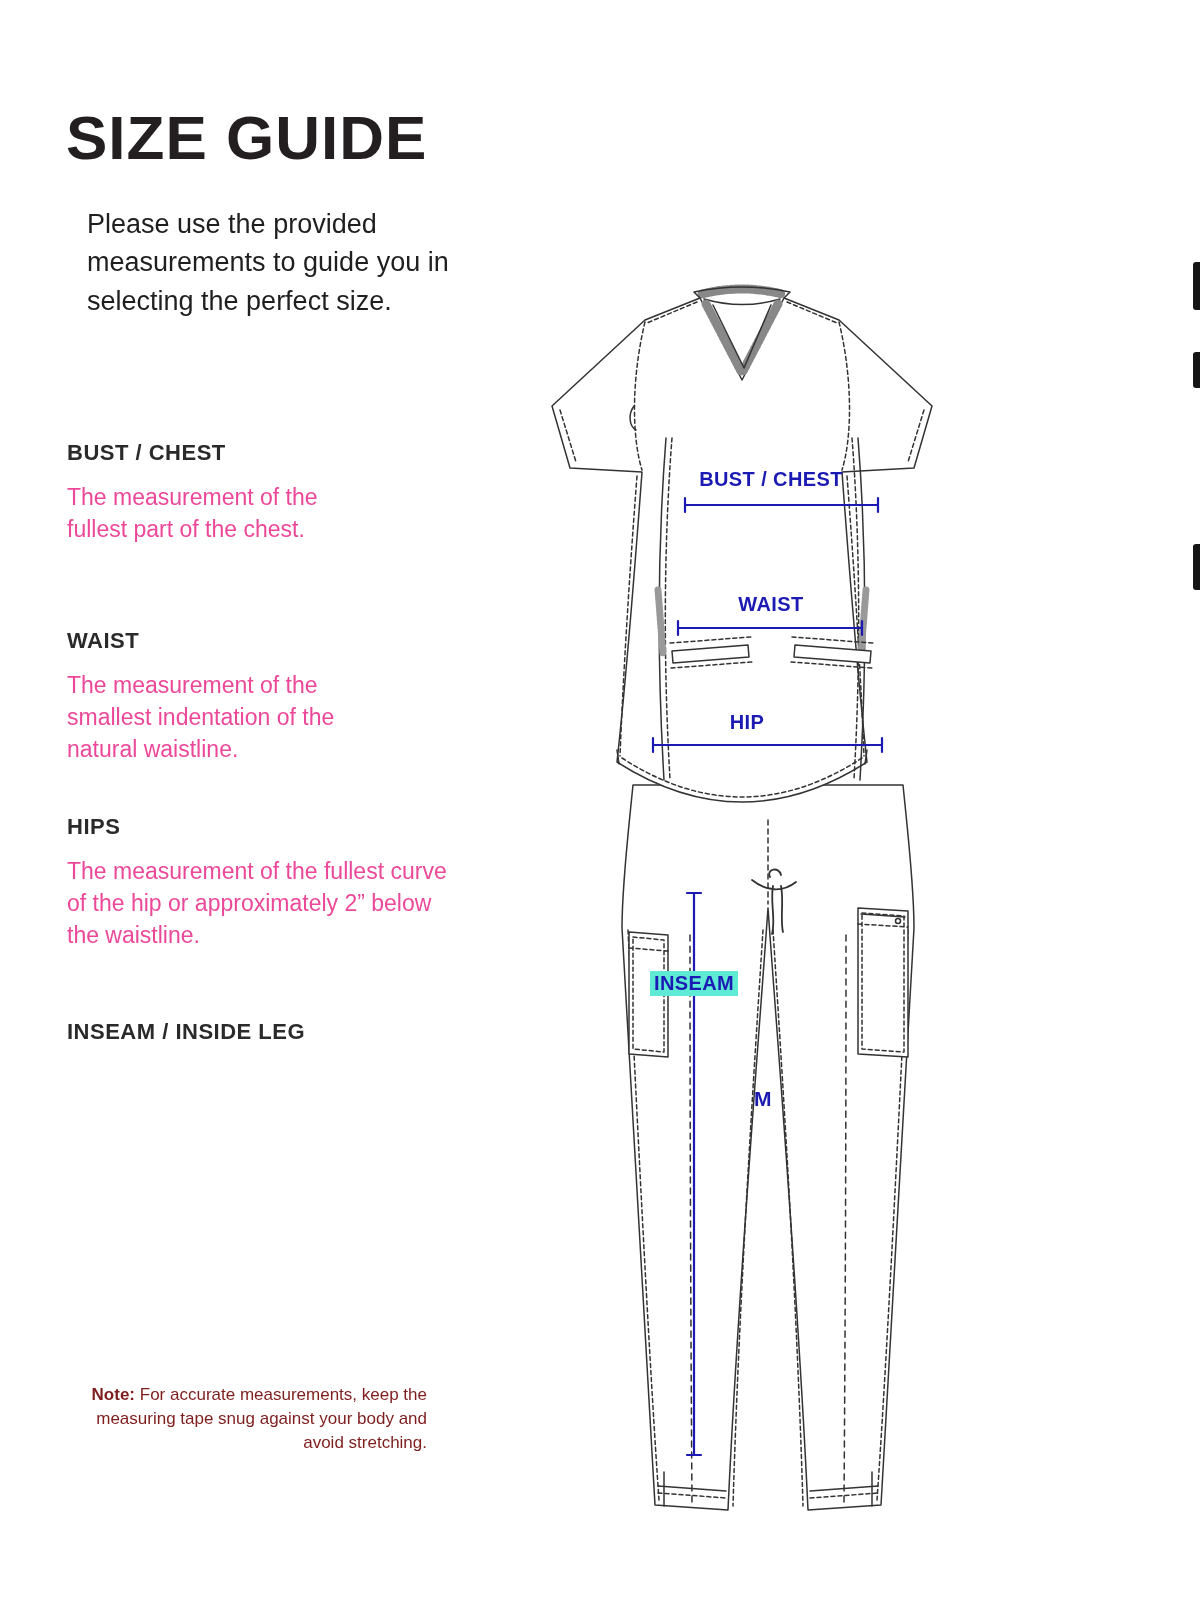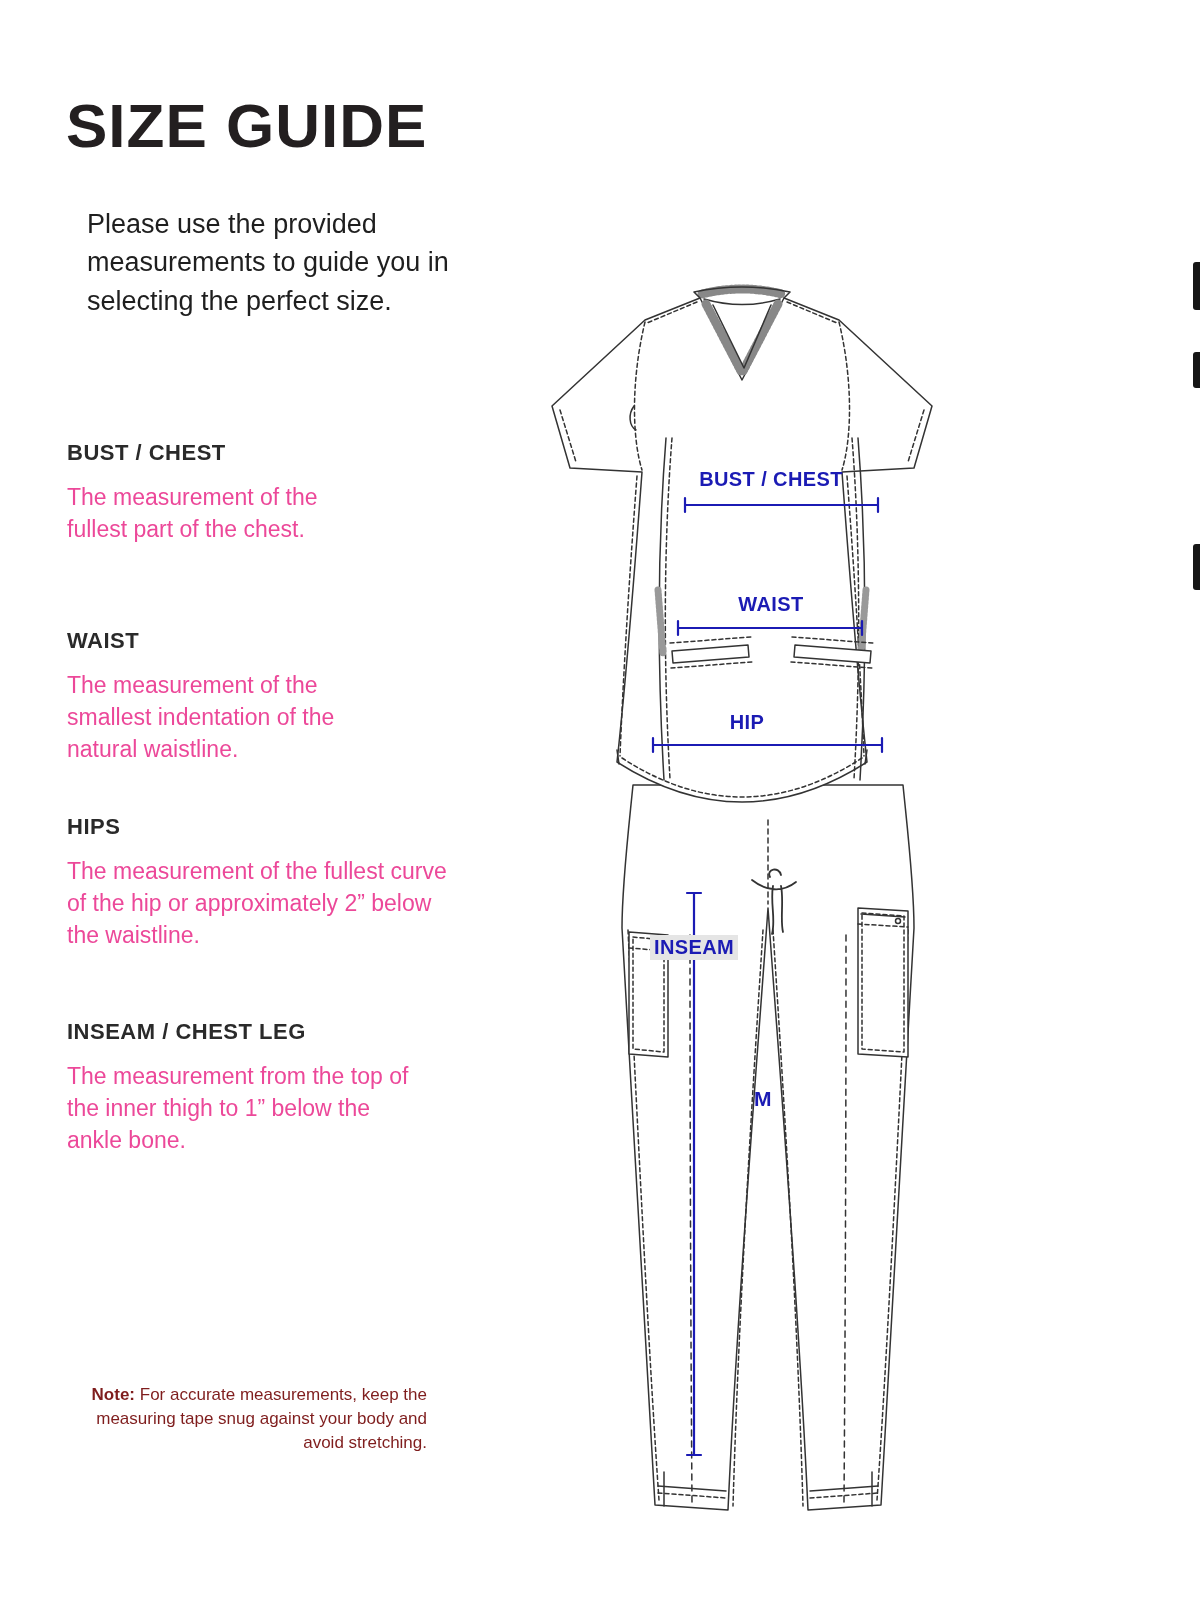"SIZE GUIDE" .page-title { top: 48px -> 60px }
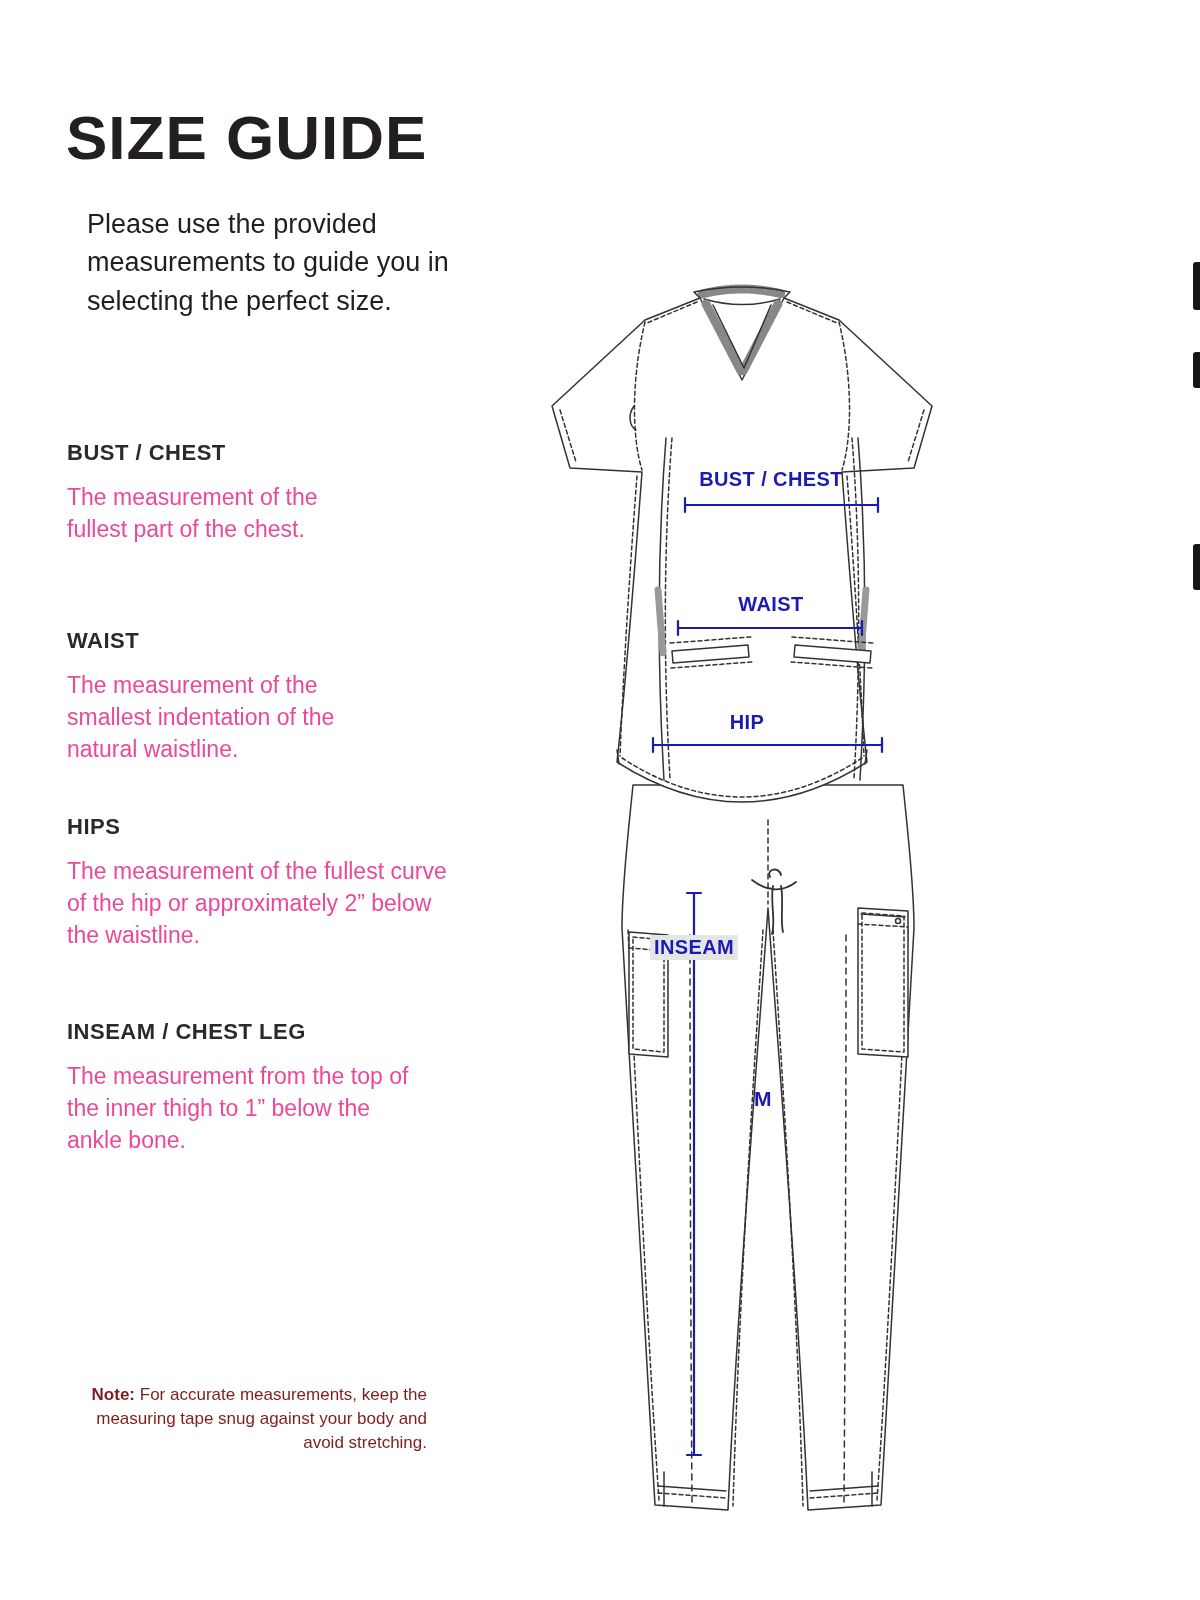"INSEAM" .lbl-inseam { background: #e5e5e5 -> #5eead4; top: 935px -> 971px }
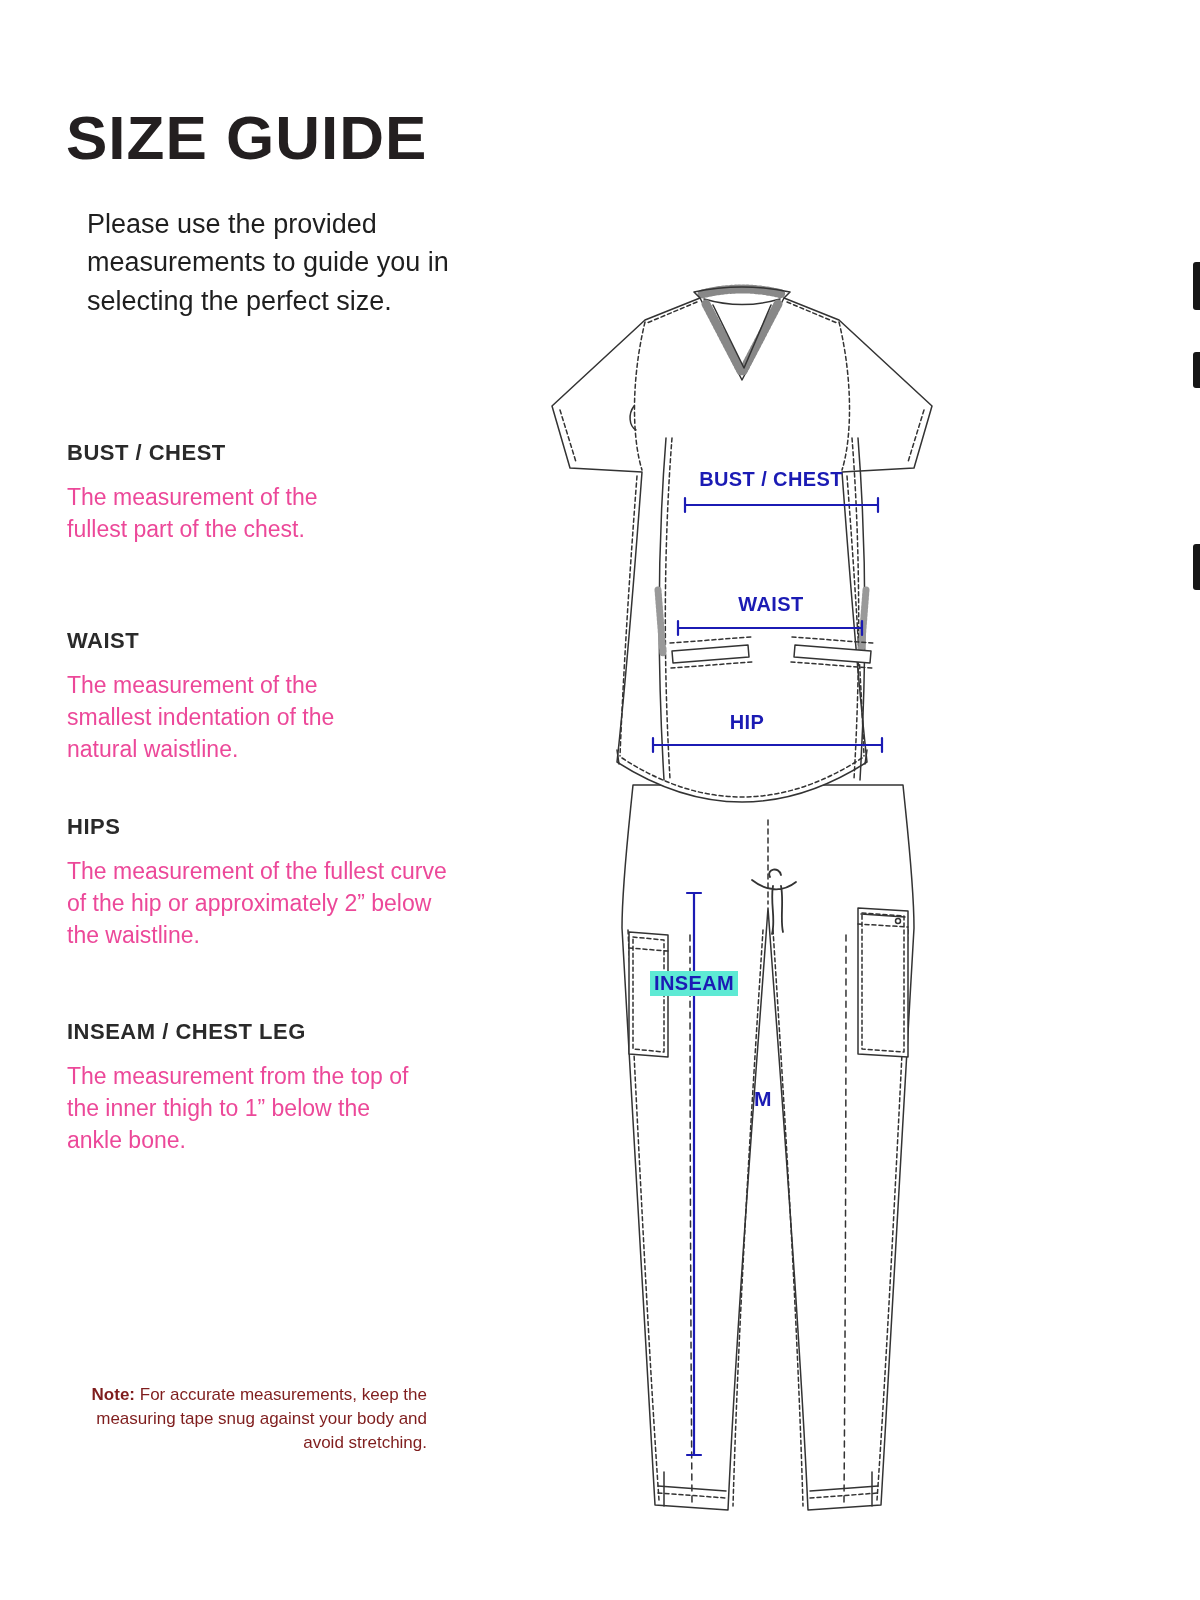"INSEAM / CHEST LEG" h3 { text: CHEST -> INSIDE }
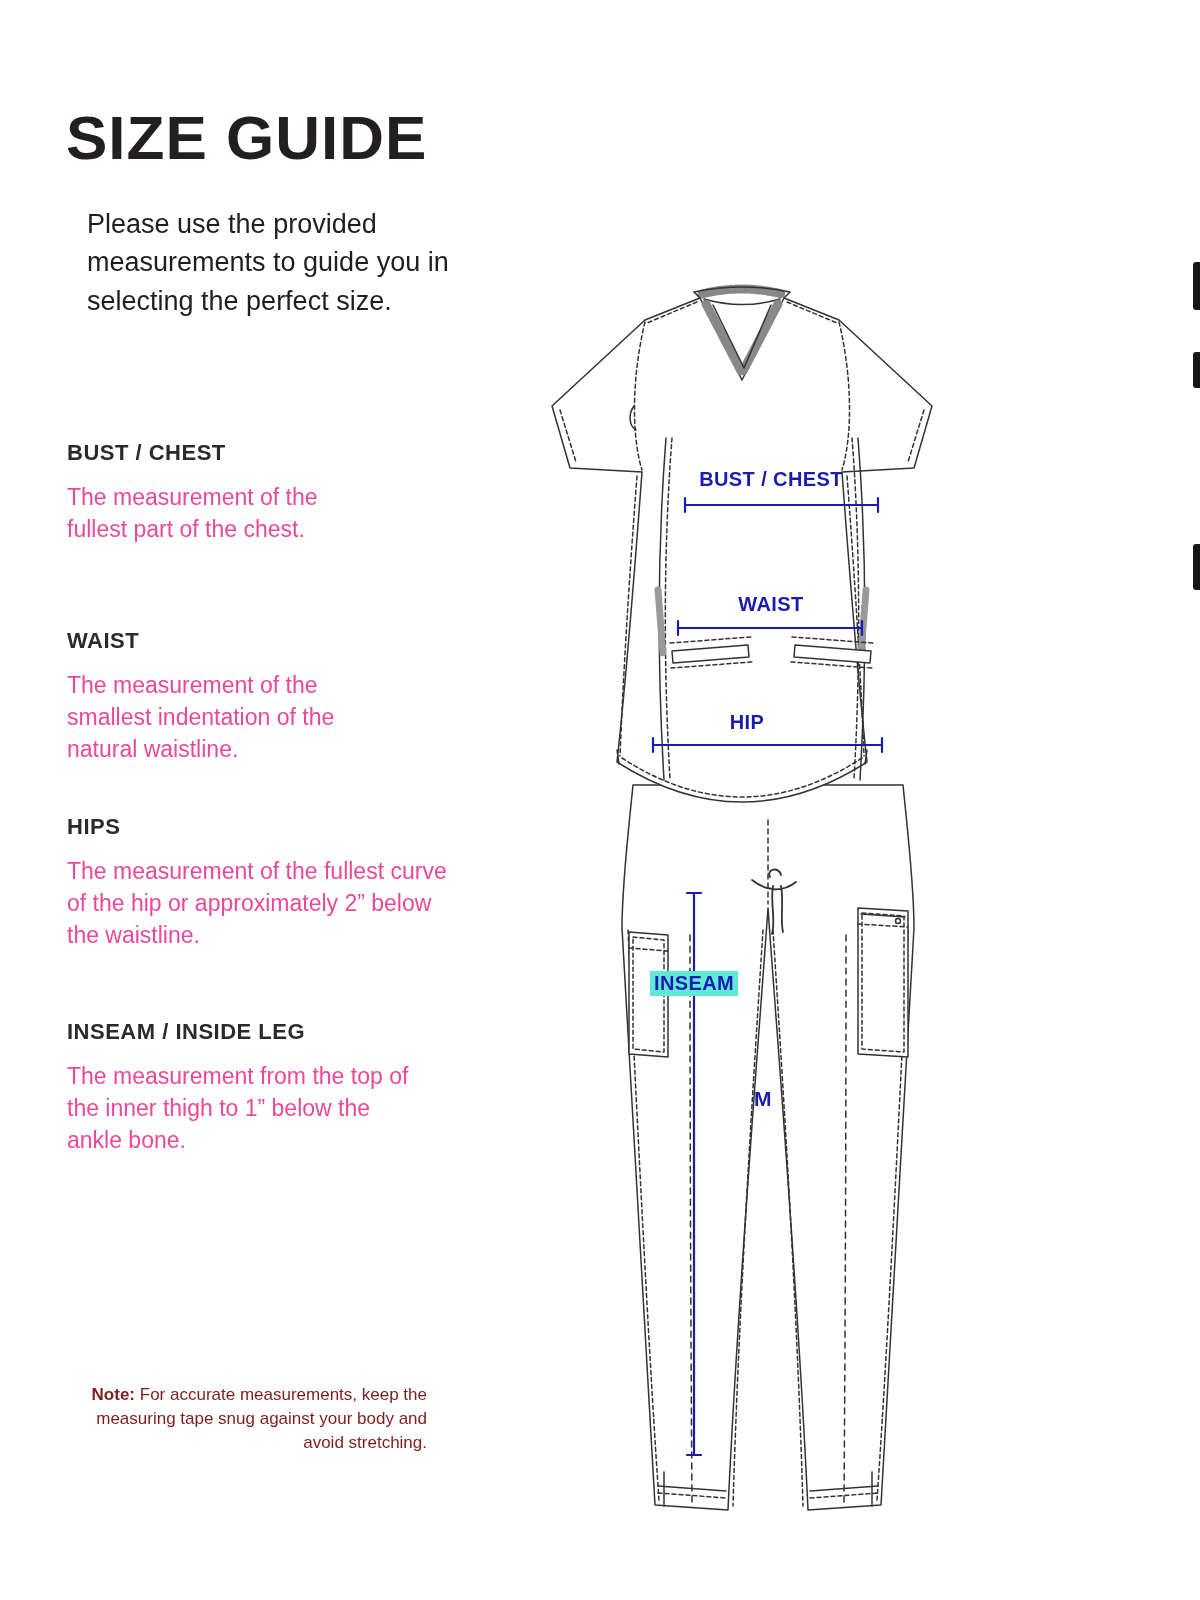"The measurement from the top" p { html: <p>The measurement from the top of the inner thigh to 1” below the ankle bone.</p> -> none }
